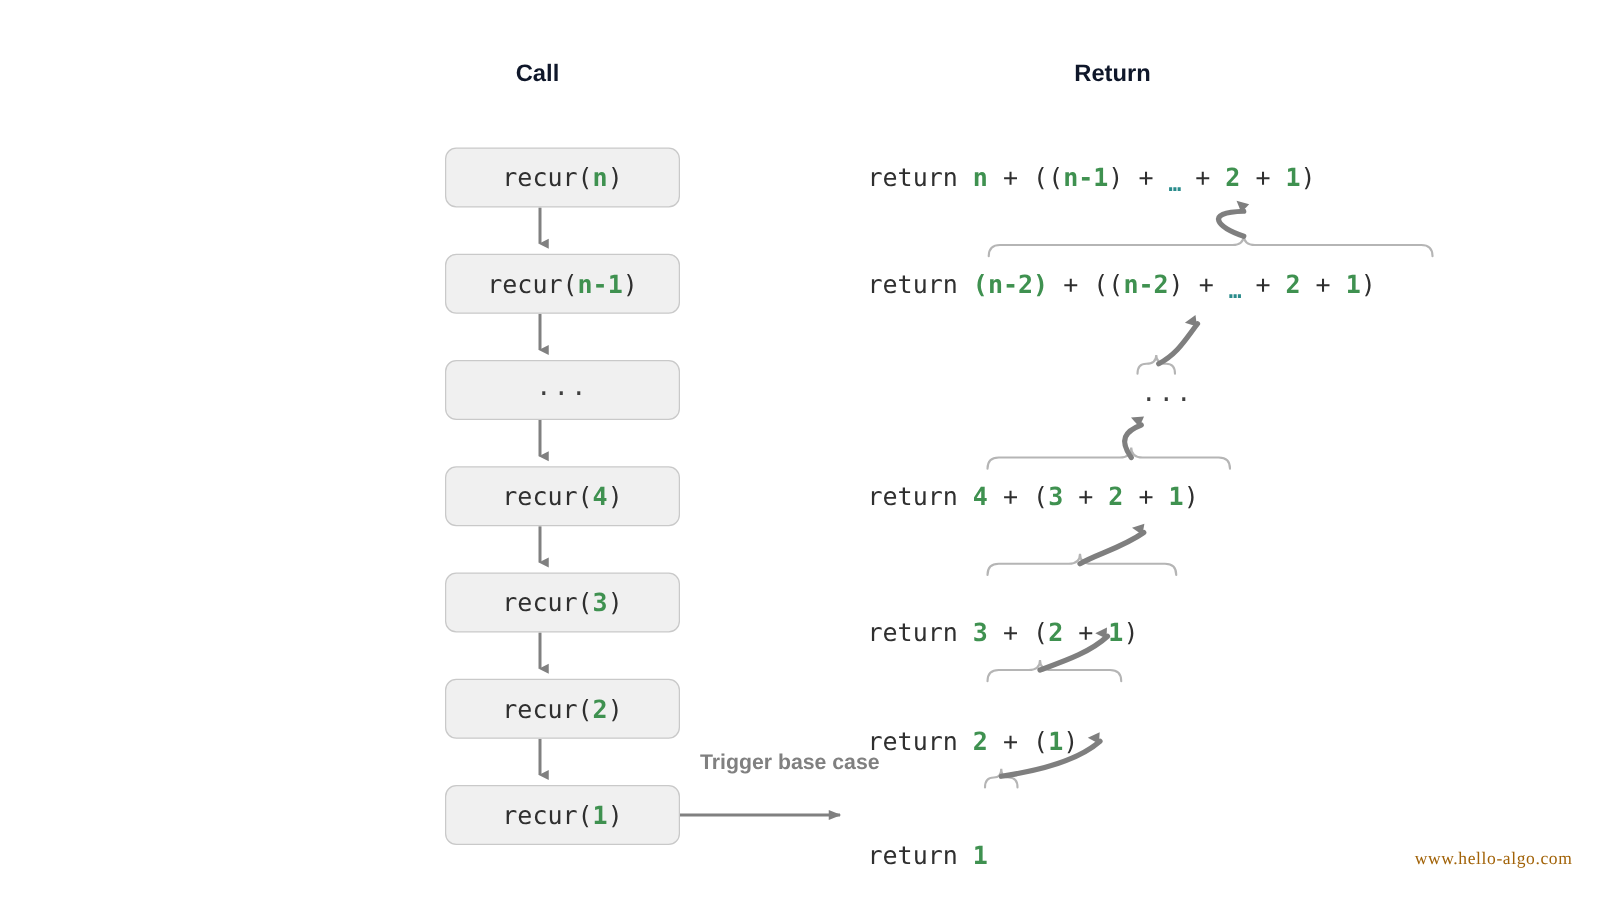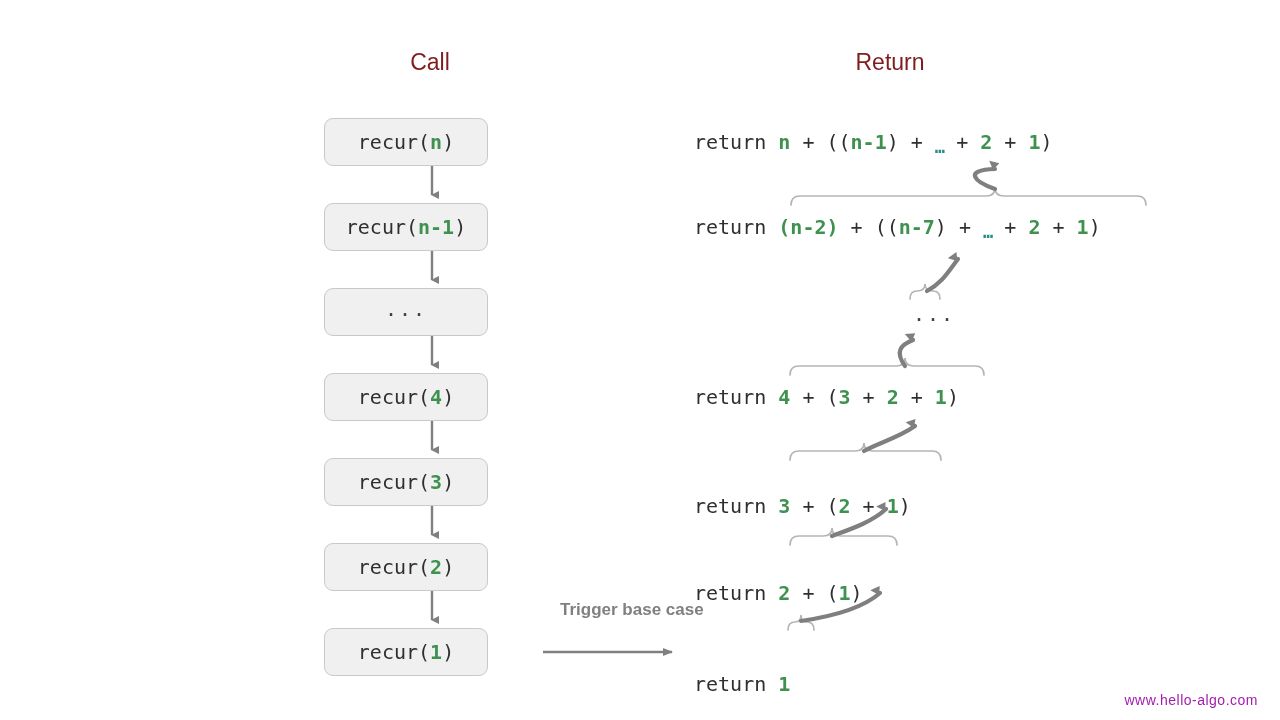"Call" .col-header { color: #7f1d1d -> #0f172a; font-size: 23px -> 19px; font-weight: normal -> bold }
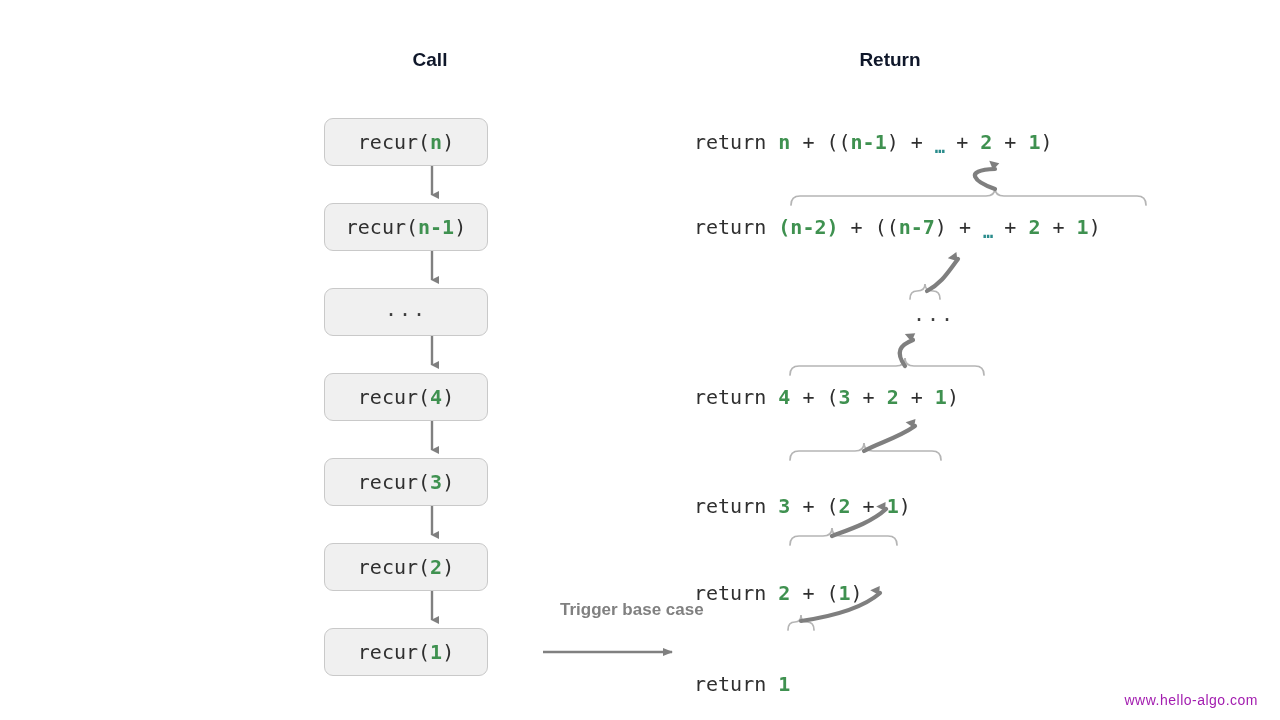"recur(" .call-box { left: 324px -> 356px; width: 164px -> 188px }
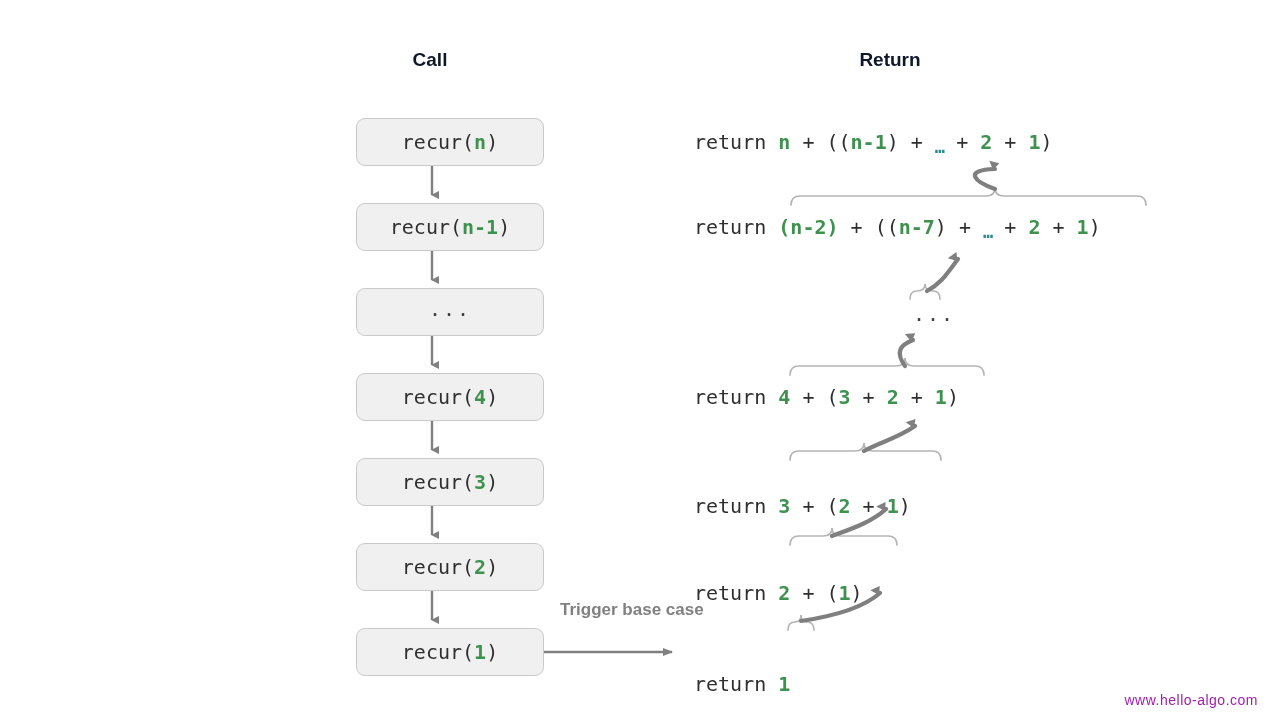"n-7" span.g { text: n-7 -> n-2 }
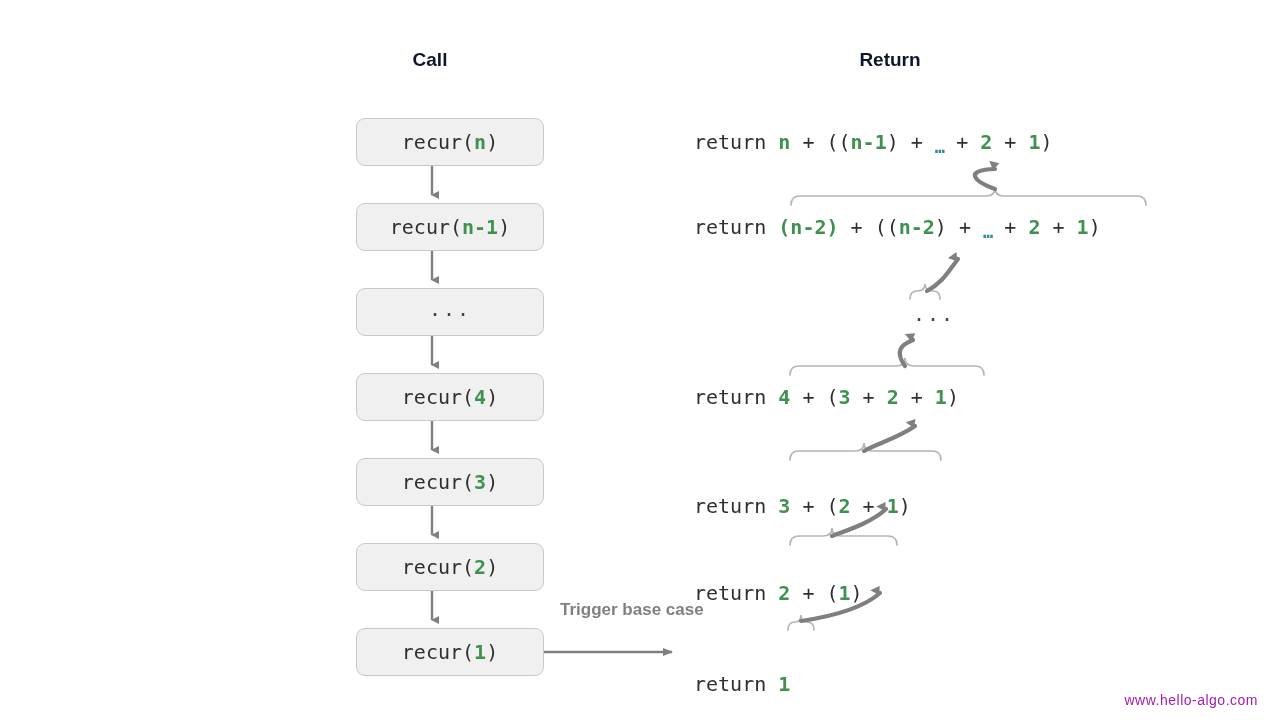"www.hello-algo.com" .watermark { bottom: 12px -> 24px; color: #a21caf -> #a16207; font-family: Liberation Sans, sans-serif -> Liberation Serif, serif }
